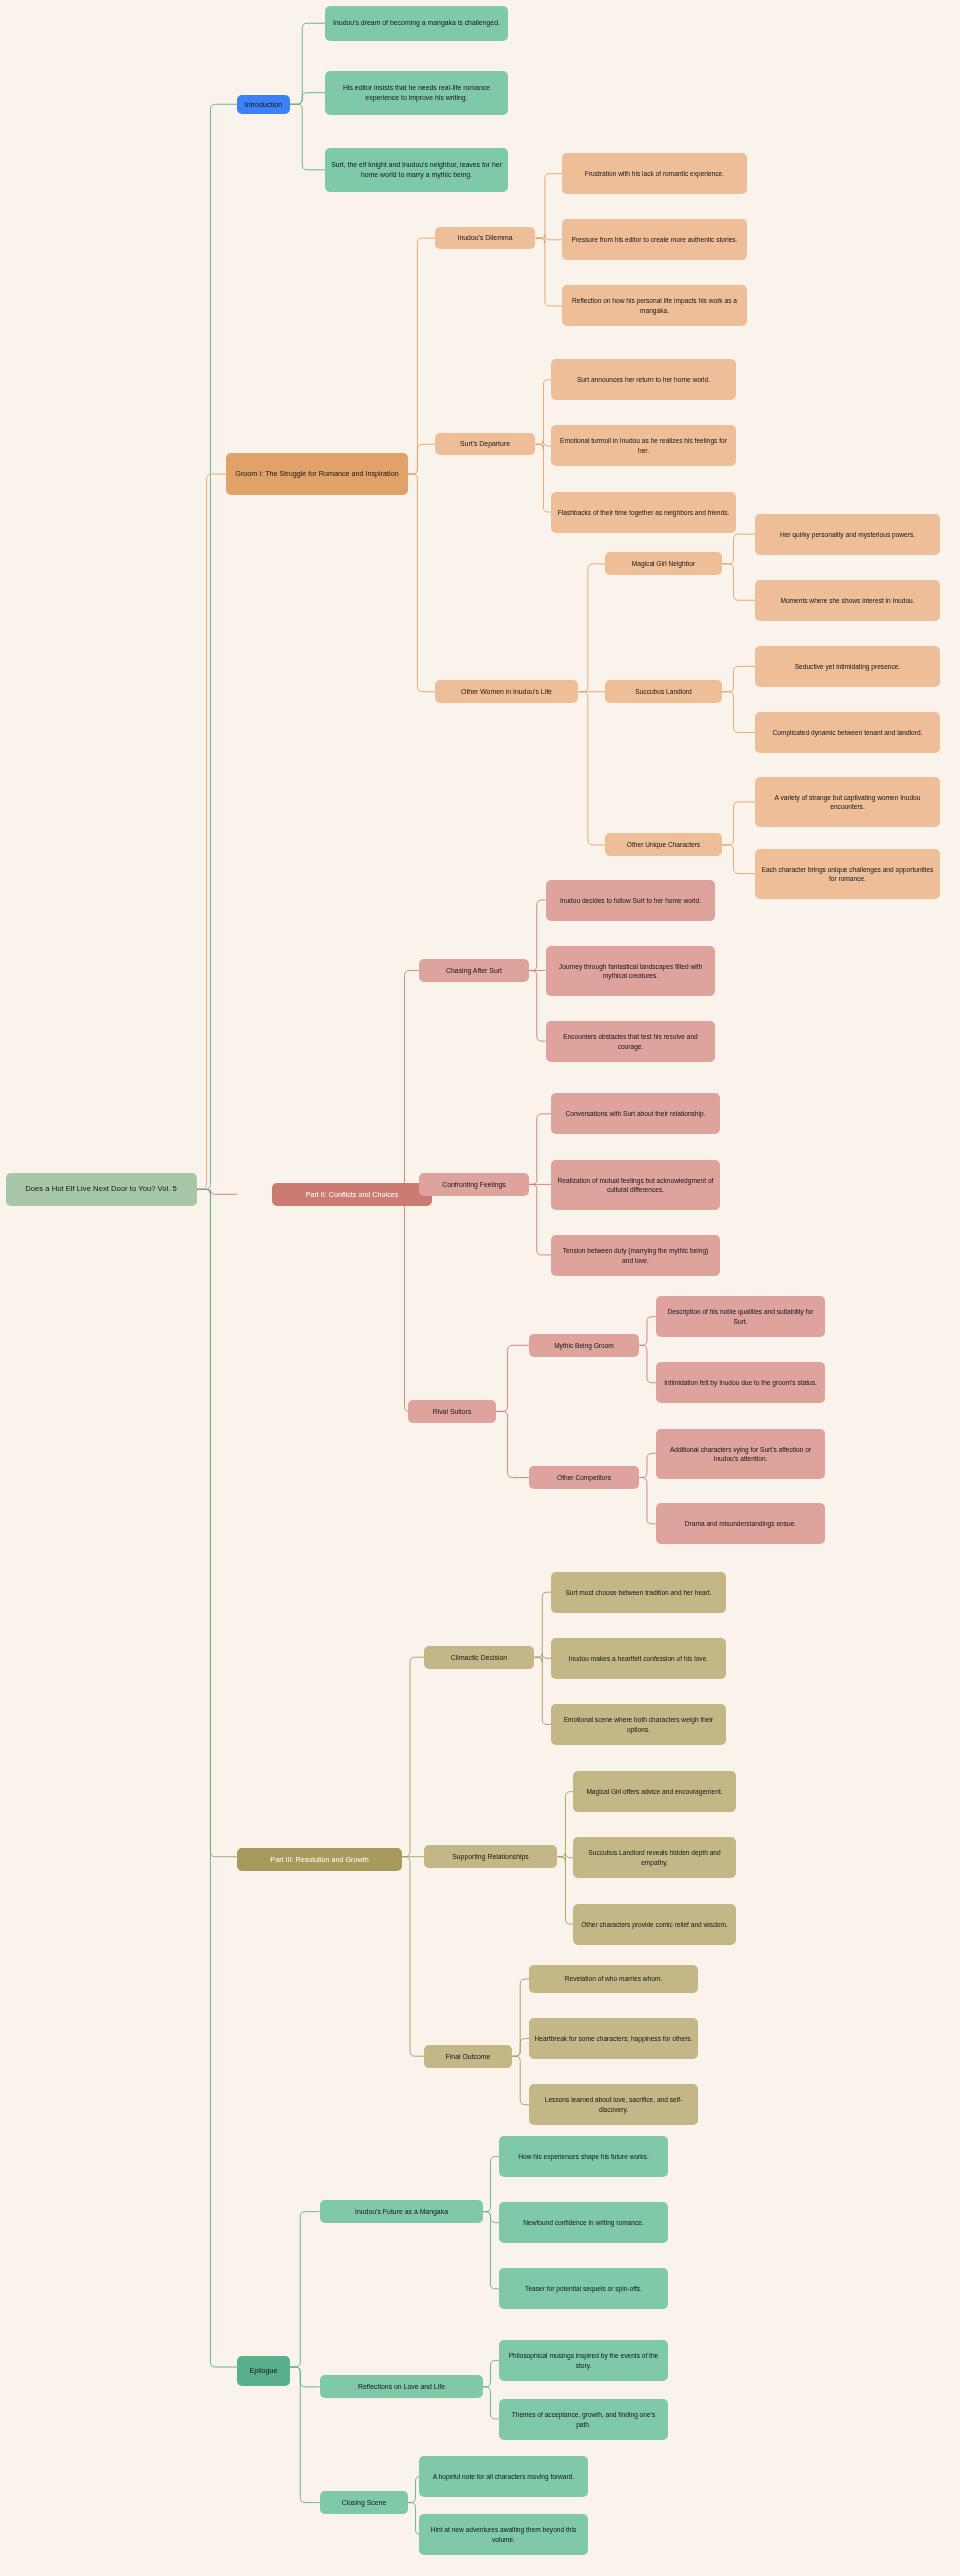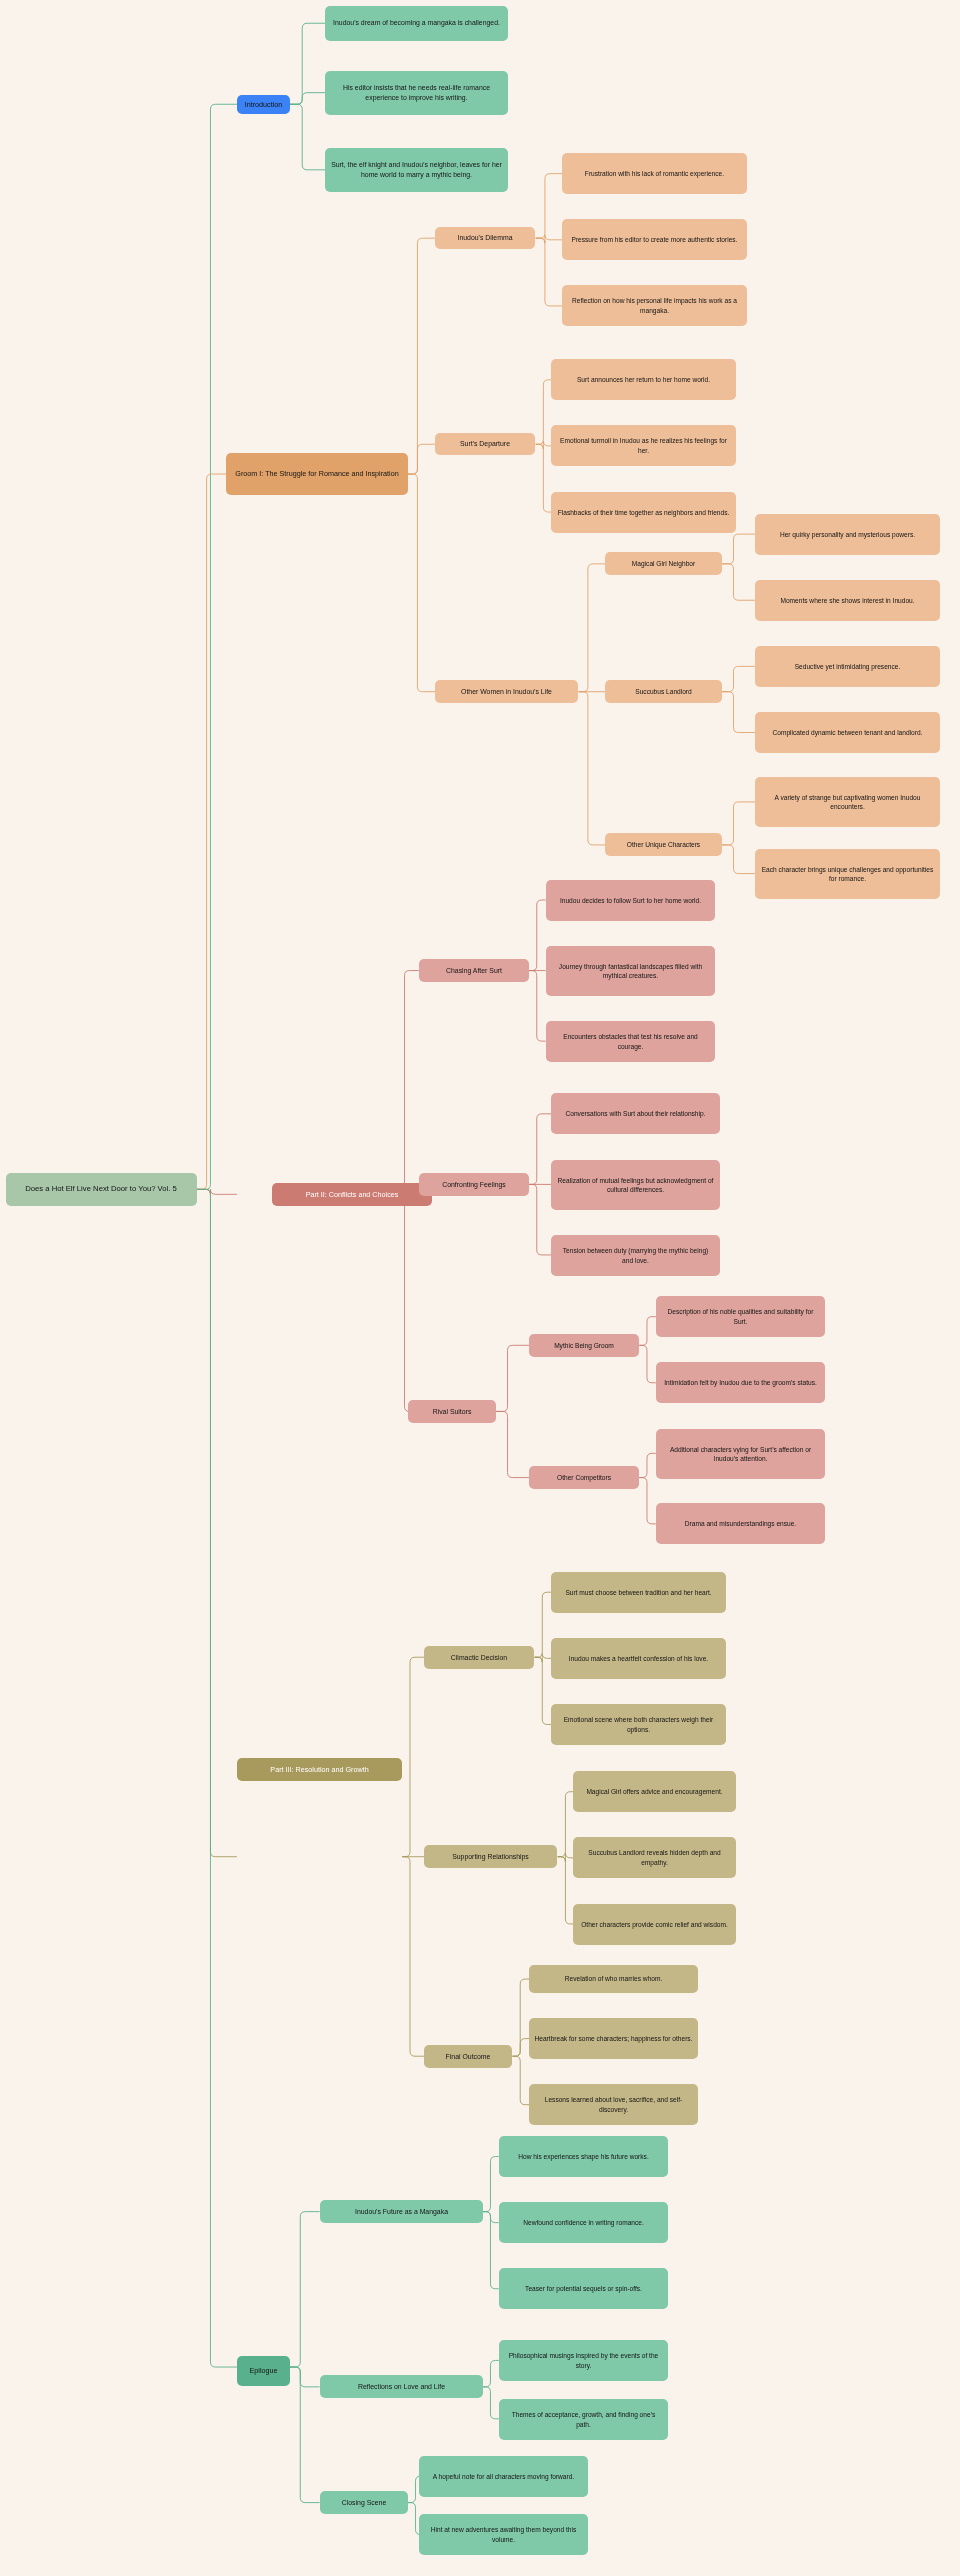"Part III: Resolution and Growth" div.node { top: 1758px -> 1848px }
